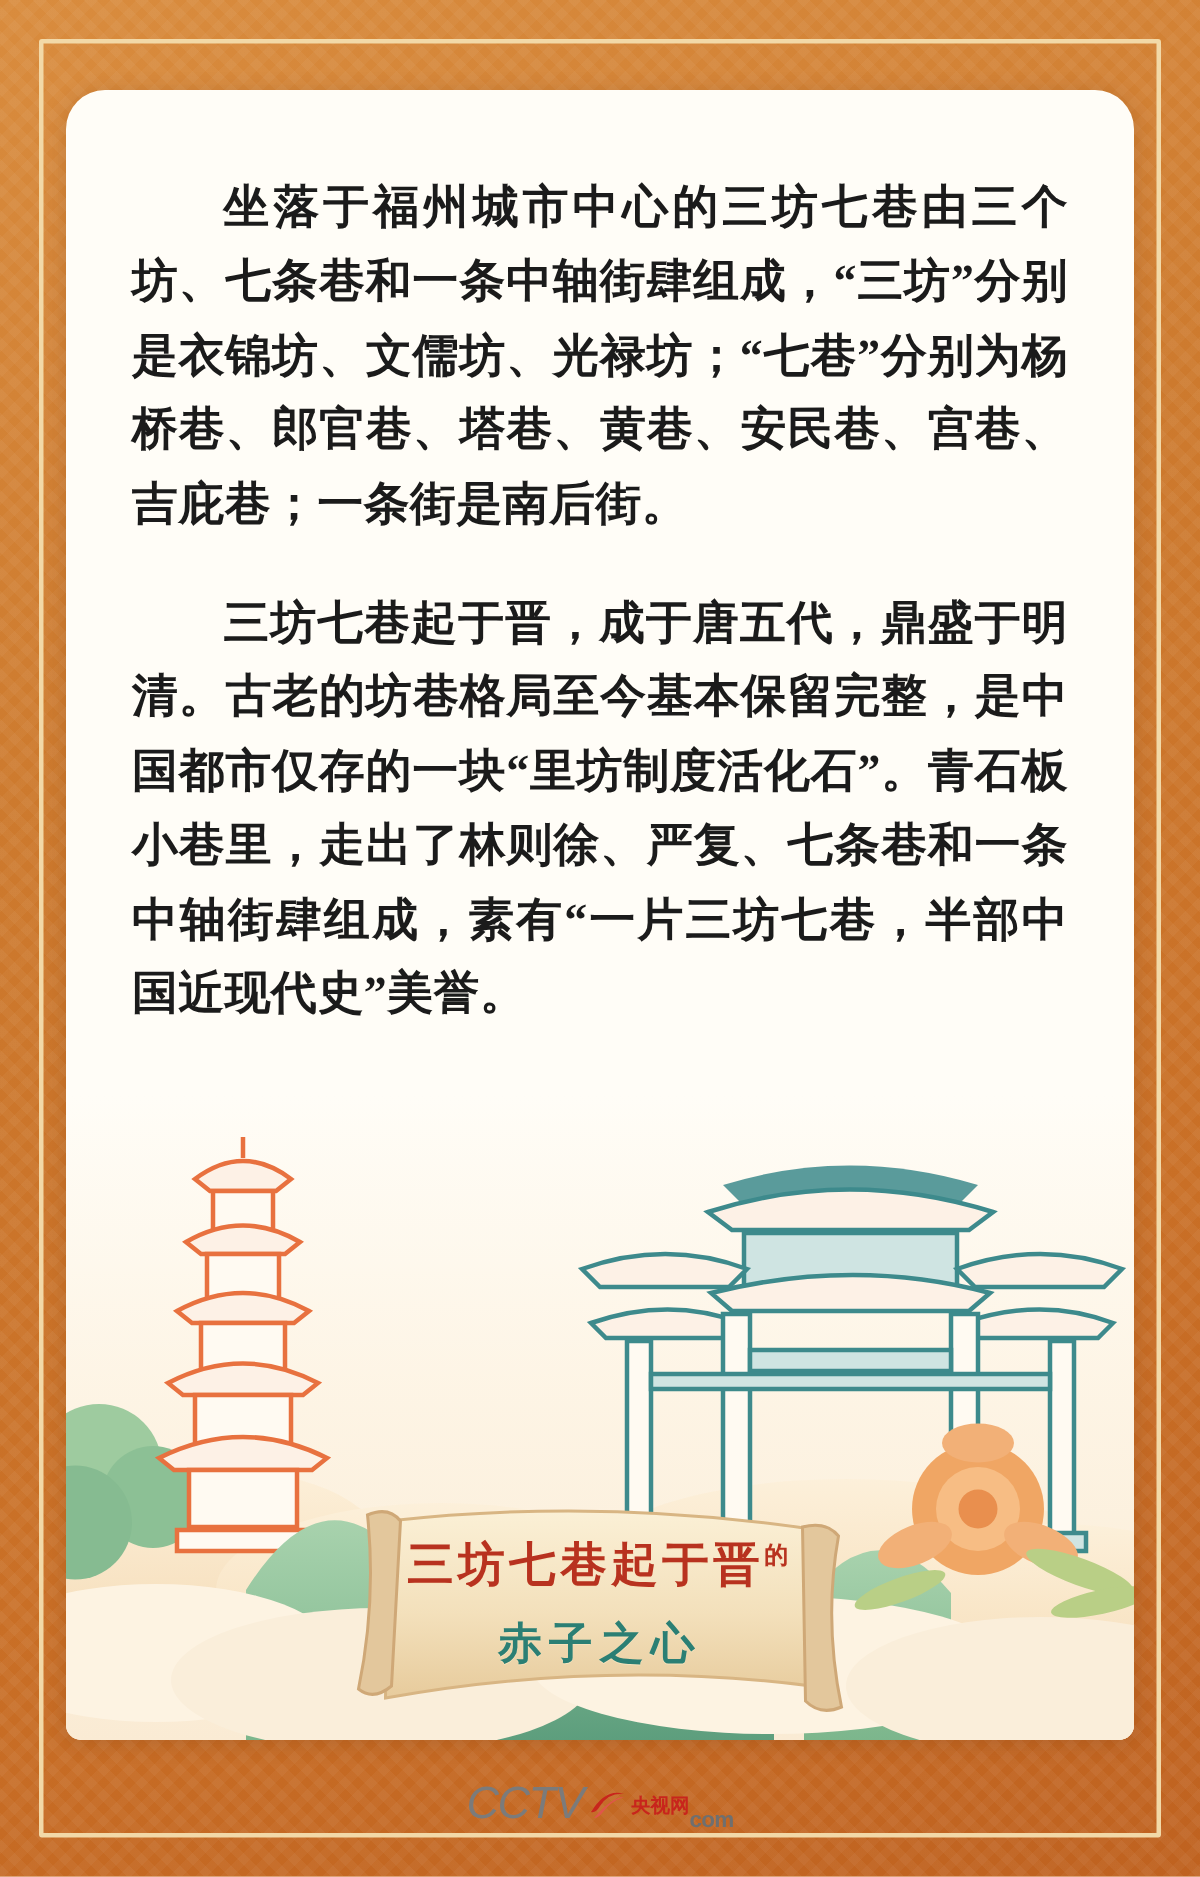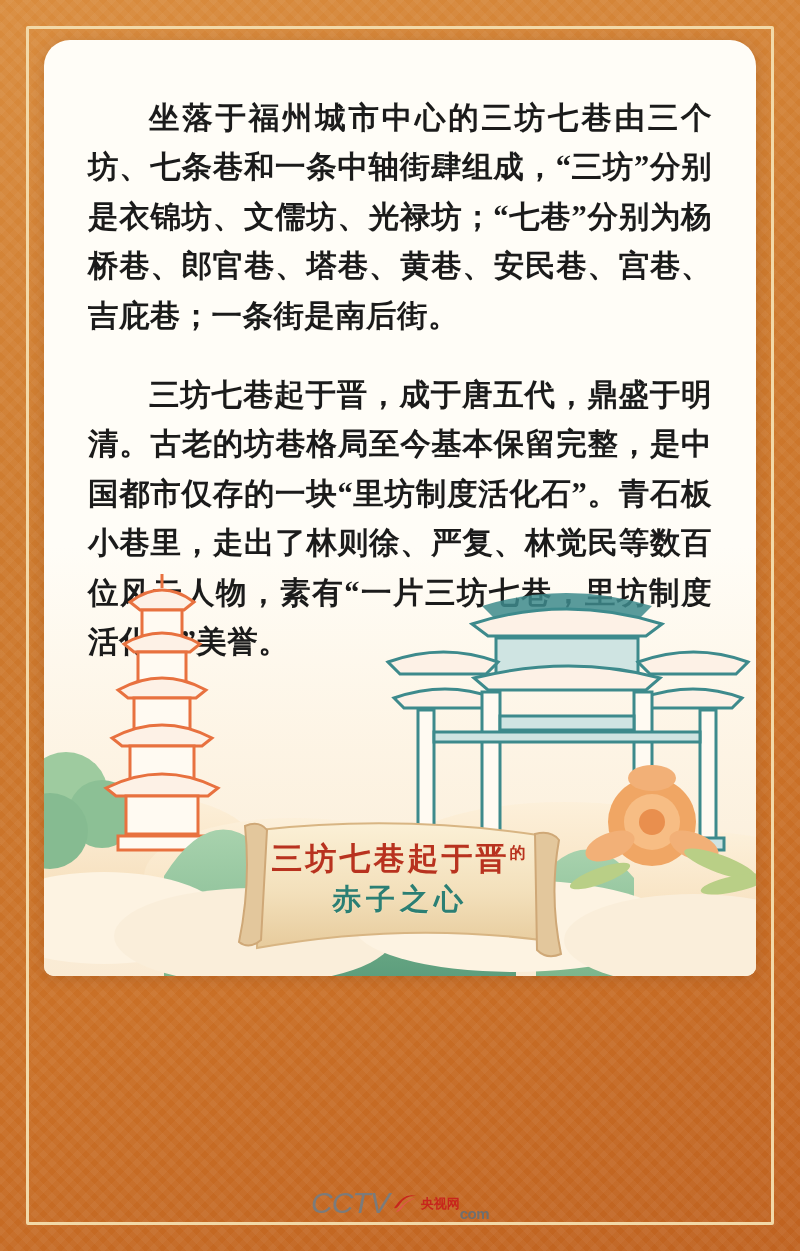"坐落于福州城市中心的三坊七巷由三个坊、七条巷和一条中轴街肆组成，“三坊”分别是衣" #paper { height: 936px -> 1100px; top: 40px -> 60px }
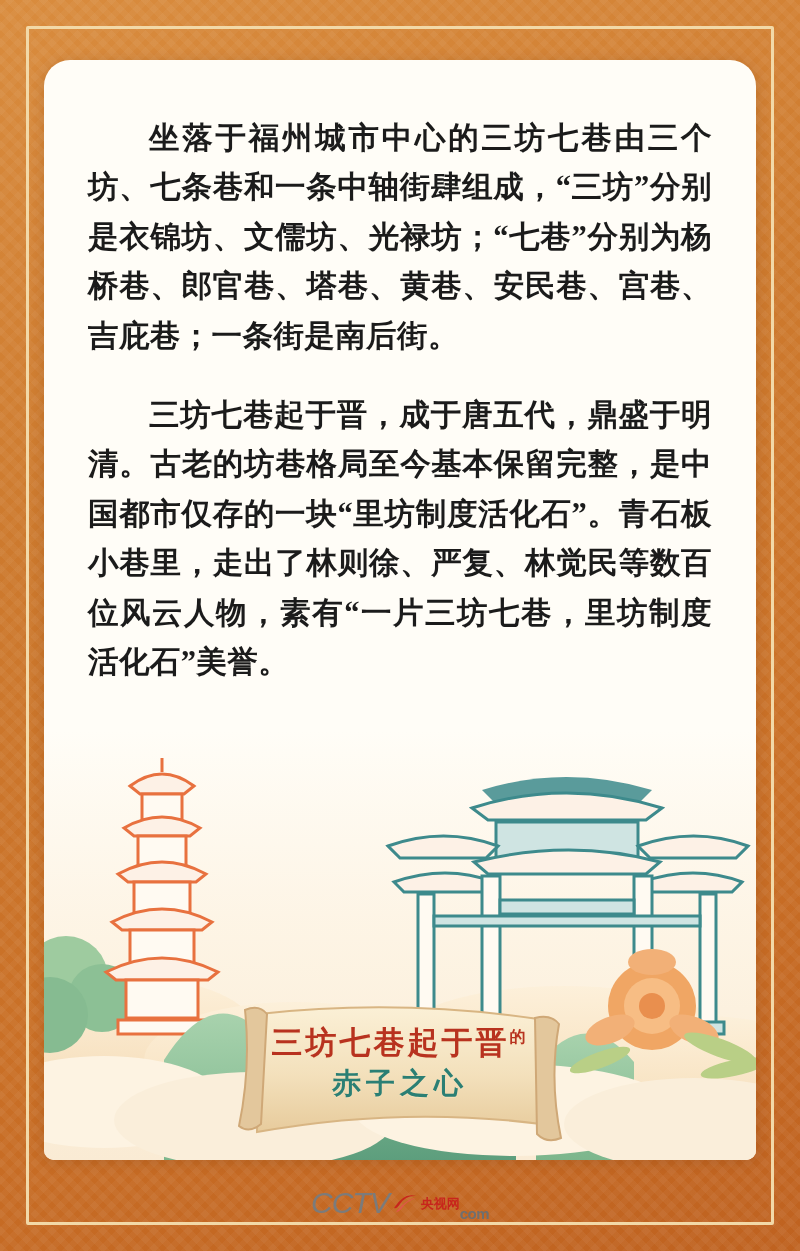"三坊七巷起于晋，成于唐五代，鼎盛于明清。古老的坊巷格局至今基本保留完整，是中国都" p.para { text: 林觉民等数百位风云人物，素有“一片三坊七巷，里坊制度活化石 -> 七条巷和一条中轴街肆组成，素有“一片三坊七巷，半部中国近现代史 }
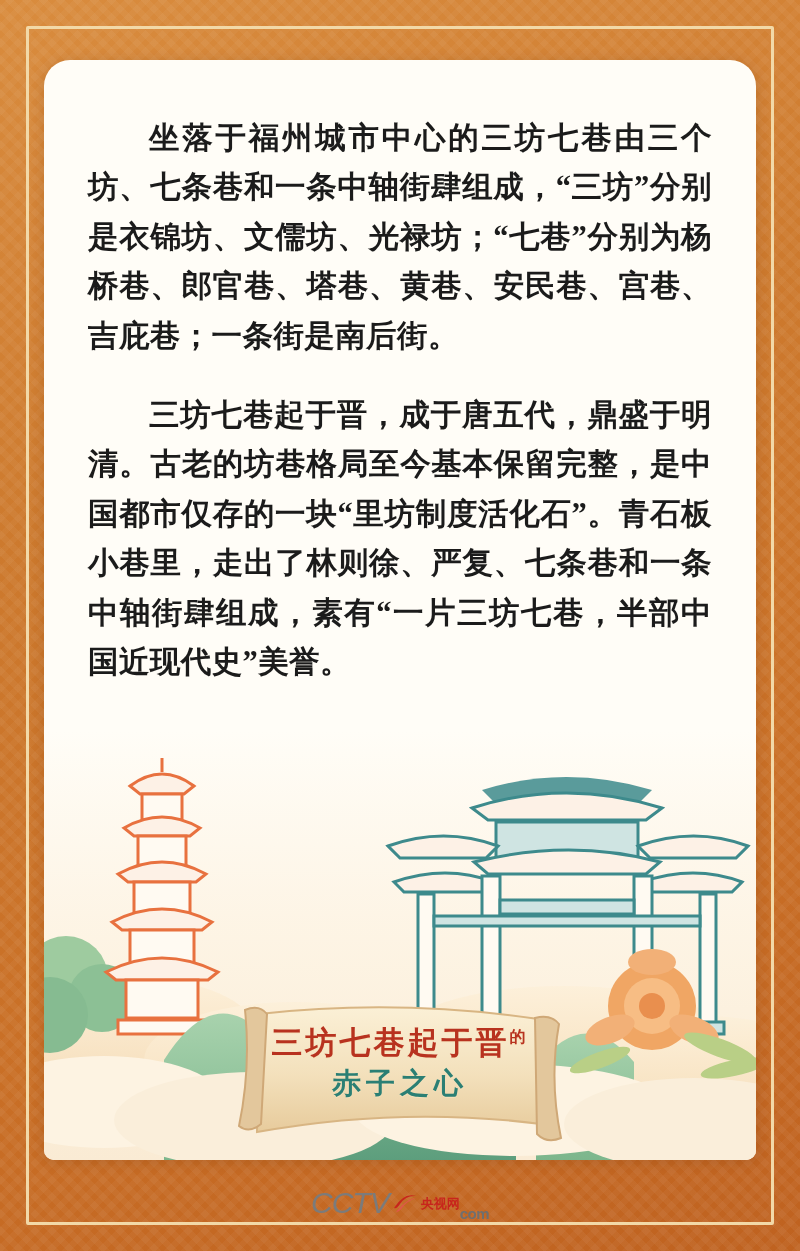"赤子之心" .banner-line2 { margin-top: 0 -> 12px }
